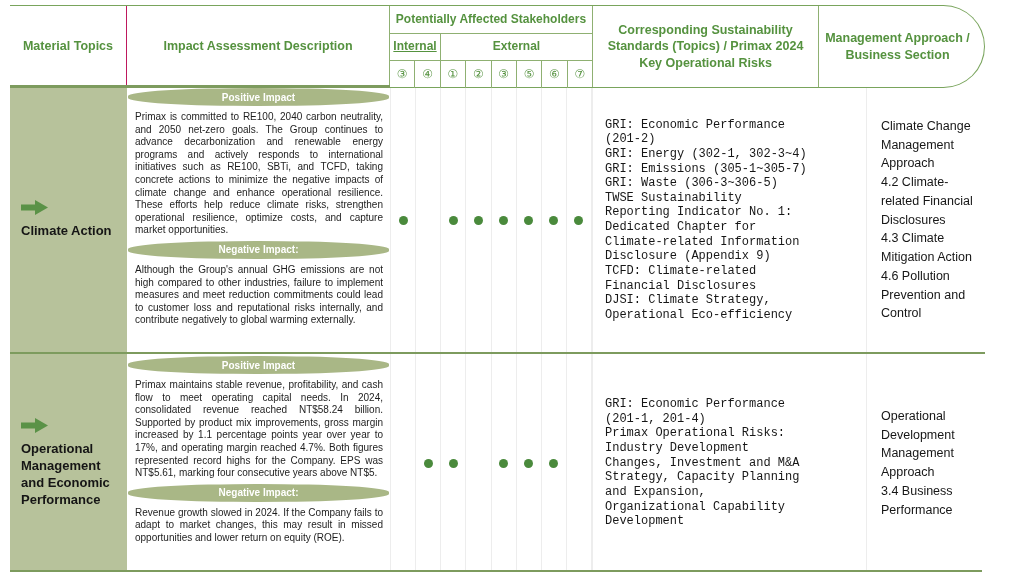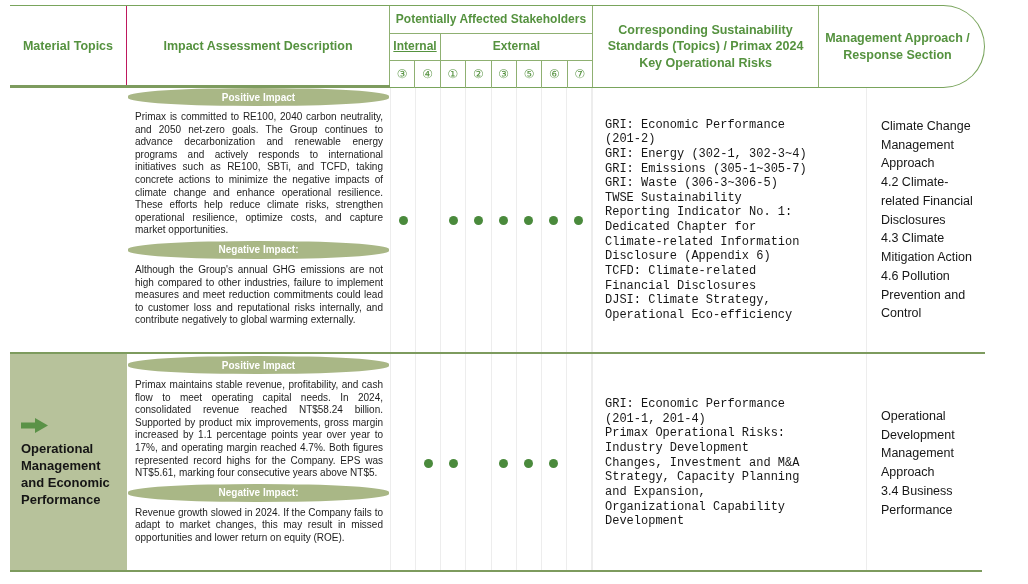"Management Approach / Response Section" div.h-cell { text: Response -> Business }
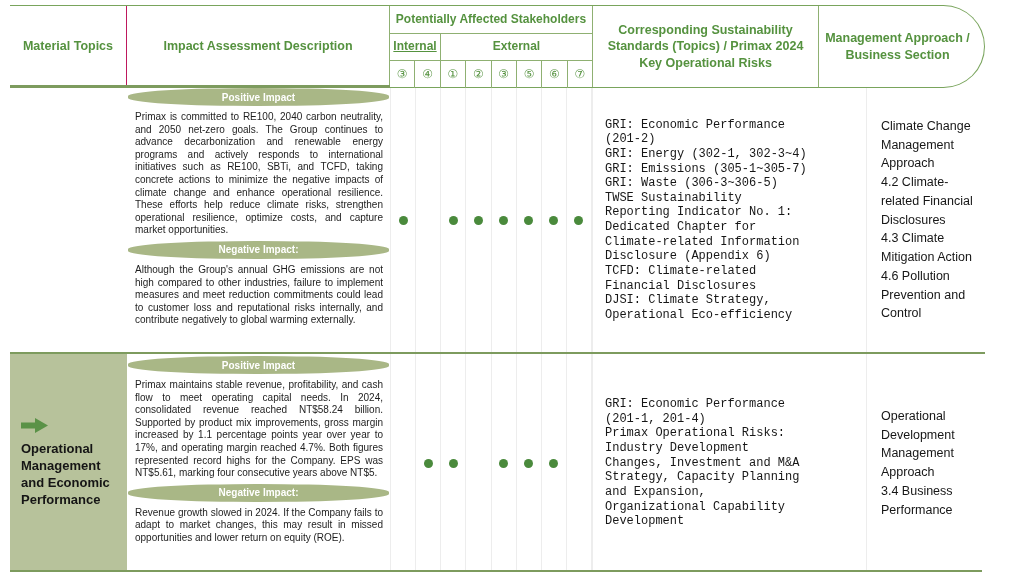"TWSE Sustainability Reporting Indicator" div.std-line { text: 6 -> 9 }
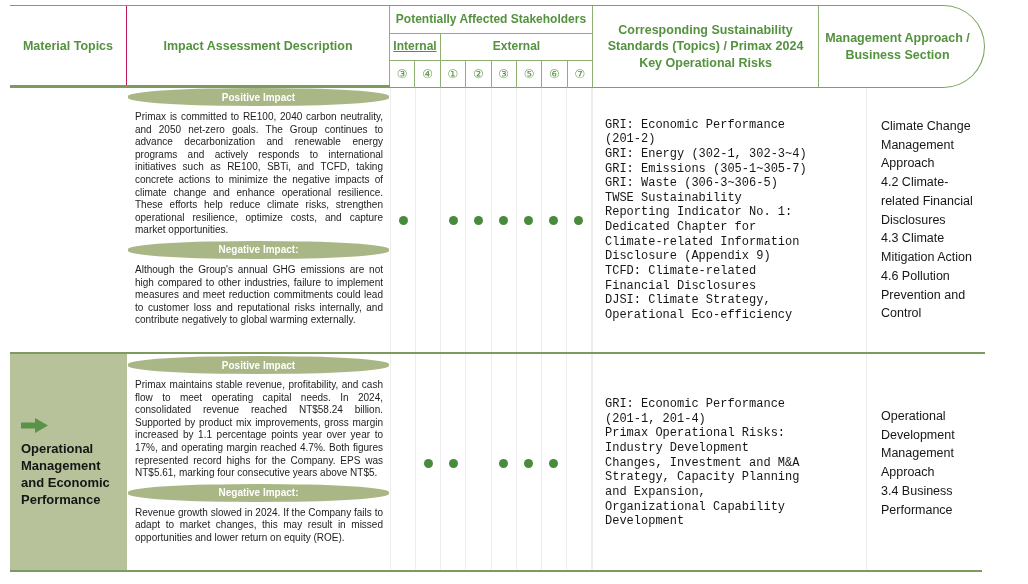"Climate Action" div.cell { html: none -> <div> <svg> <path></path> </svg> <div>Climate Action</div> </div> }
